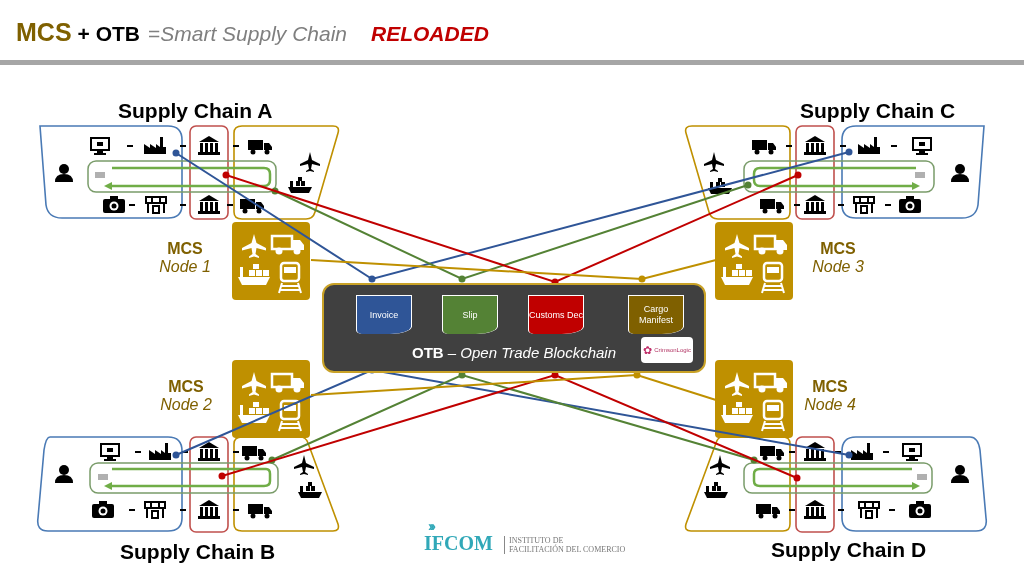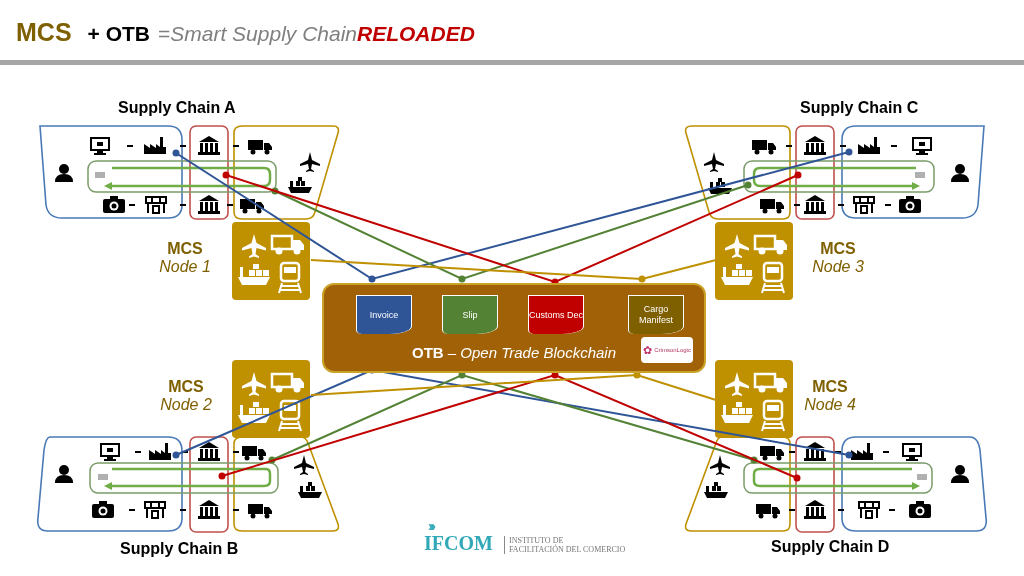"+ OTB" .t-otb { margin-left: 16px -> 6px }
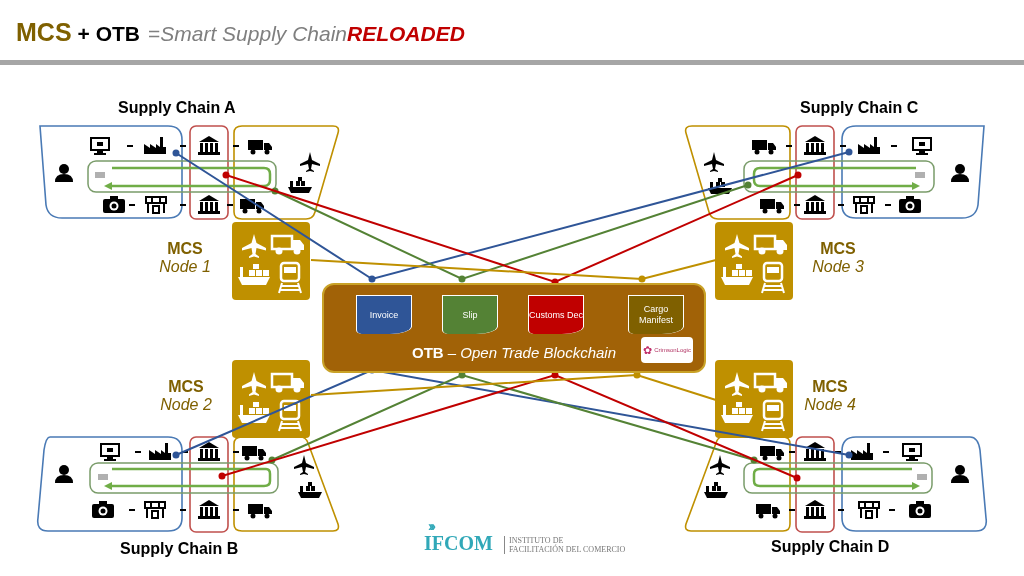"RELOADED" .t-rel { margin-left: 0 -> 24px }
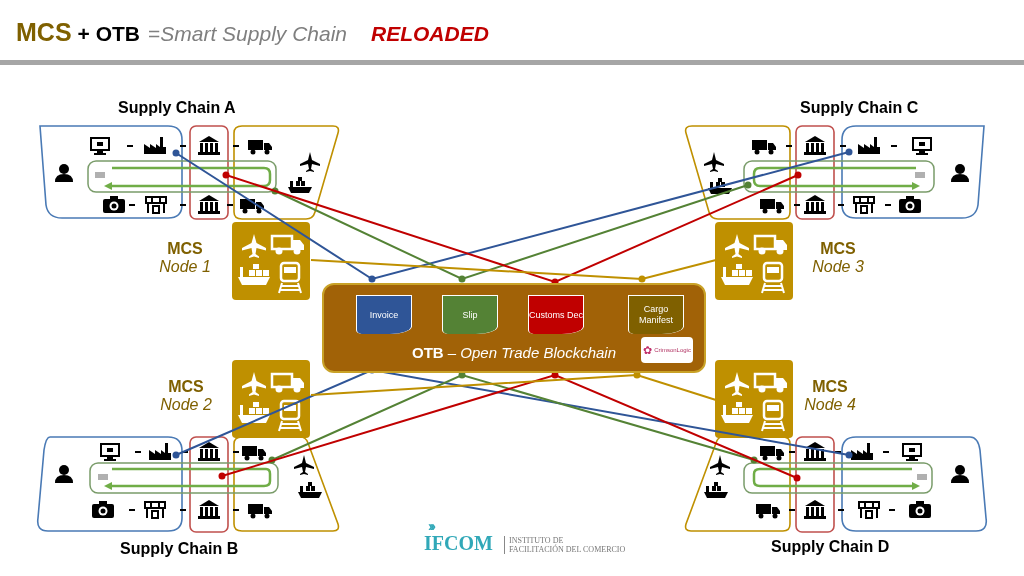"Supply Chain A" .chain-label { font-size: 16px -> 21px }
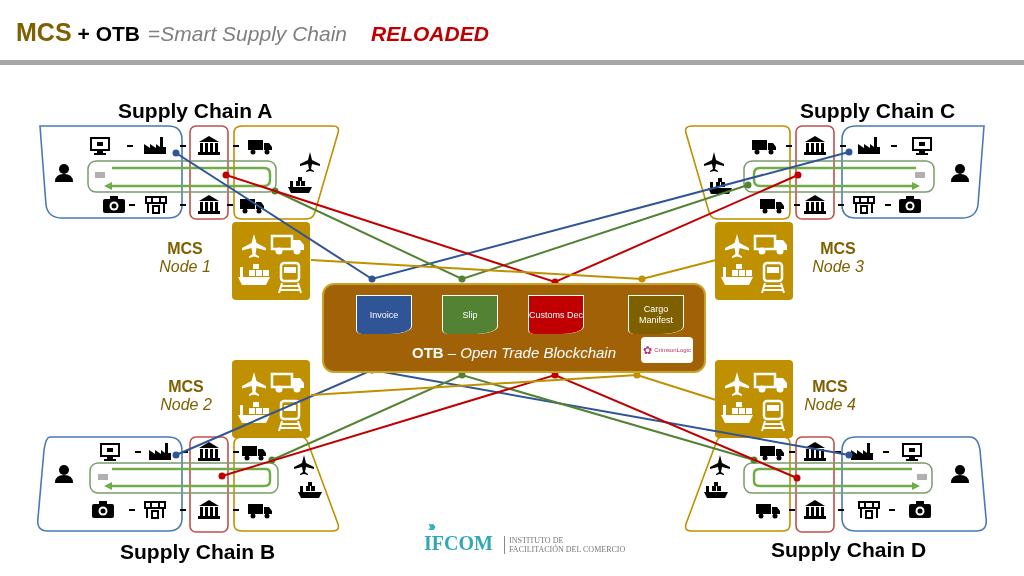"Invoice" .otb-box { background: #a16207 -> #404040 }
